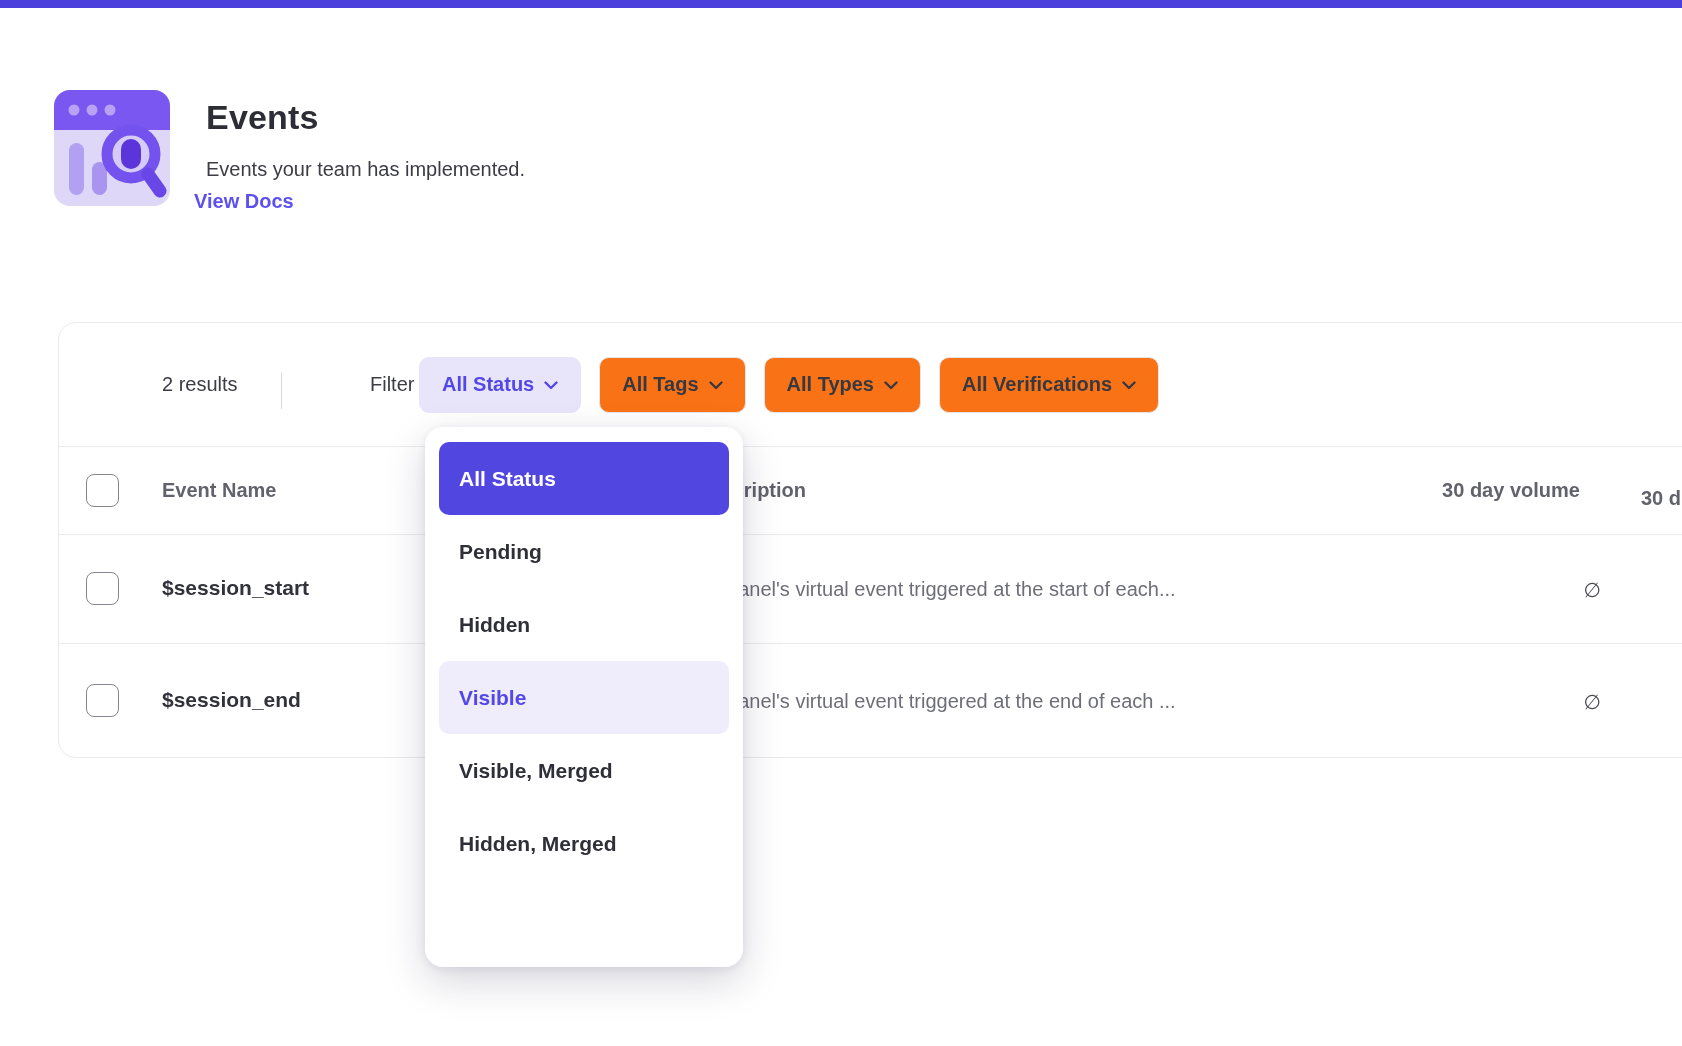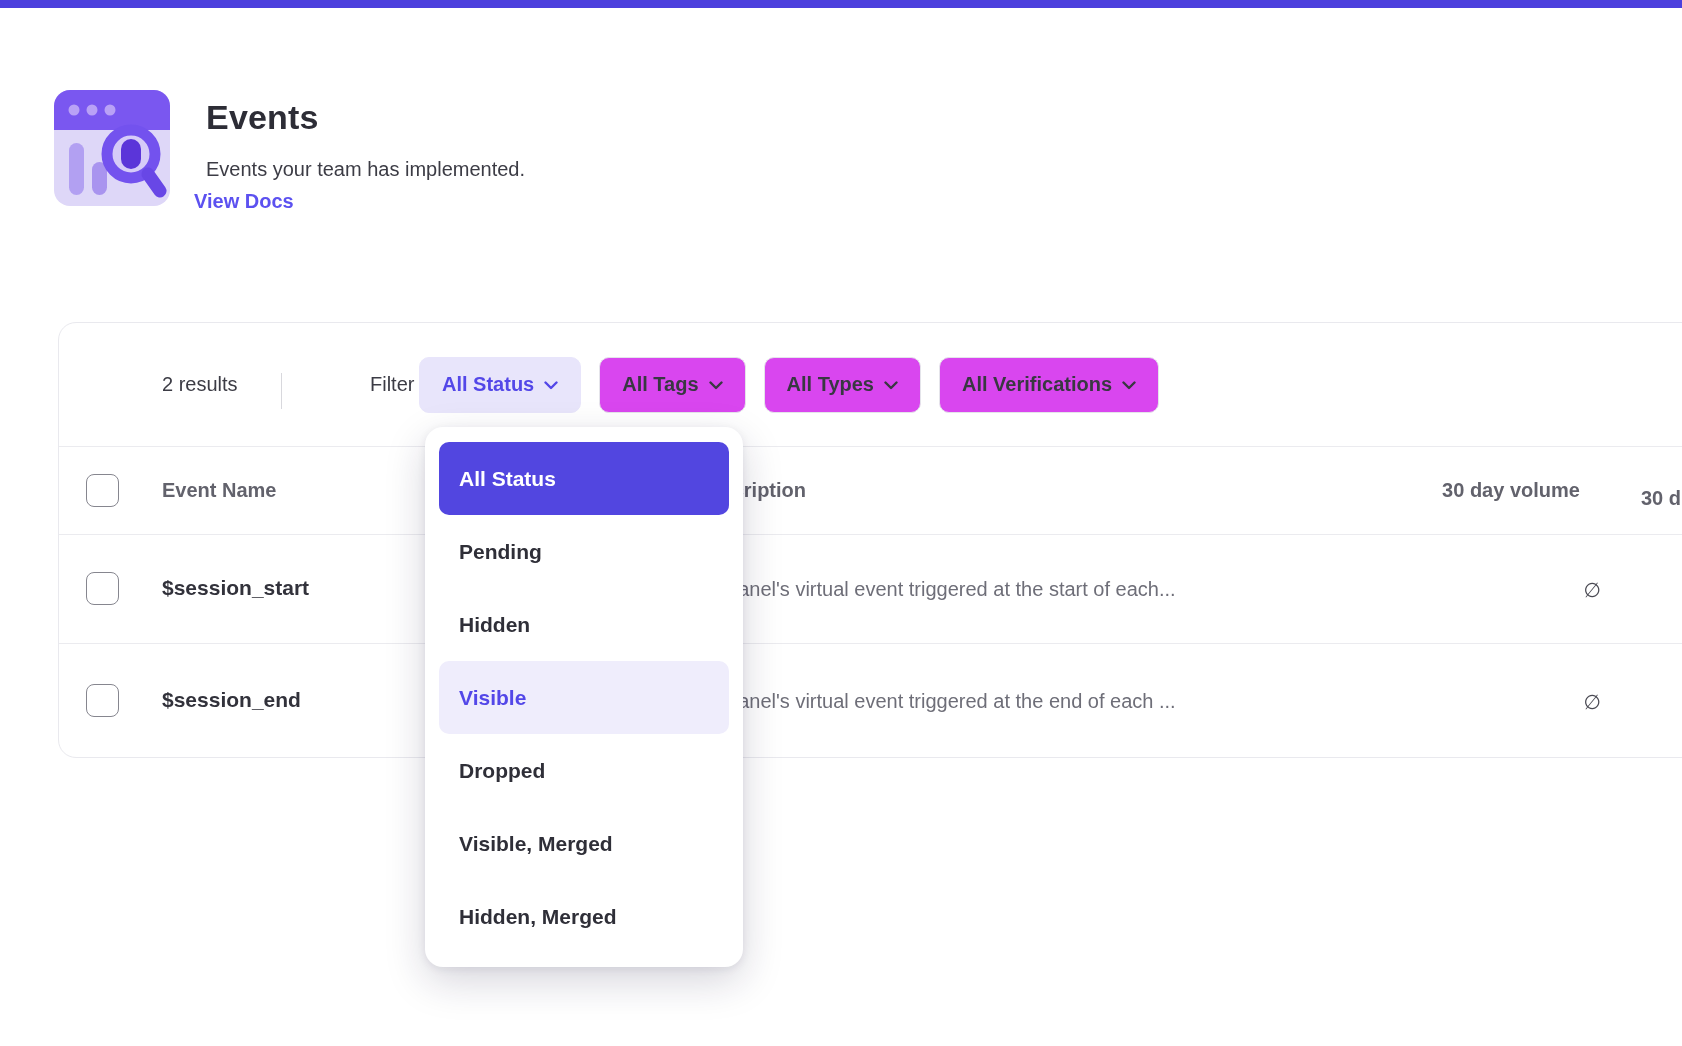"All Tags" .pill { background: #d946ef -> #f97316 }
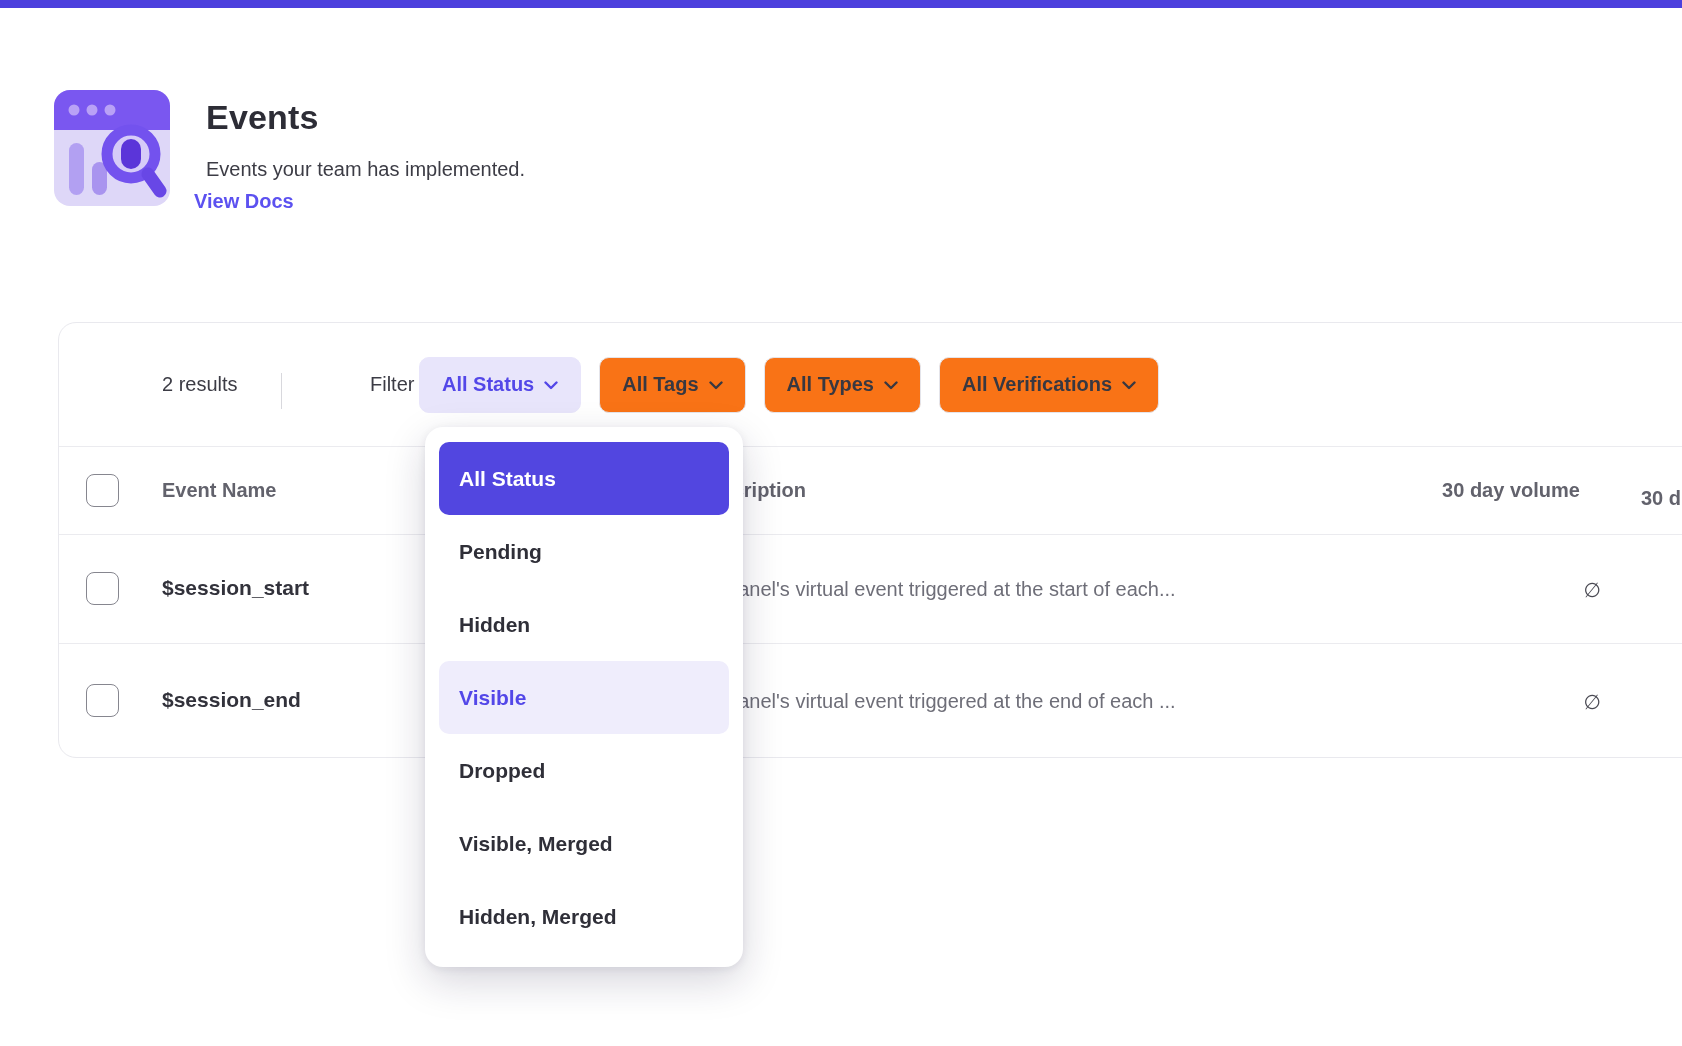"Dropped" div.dd-item { html: <div>Dropped</div> -> none }
